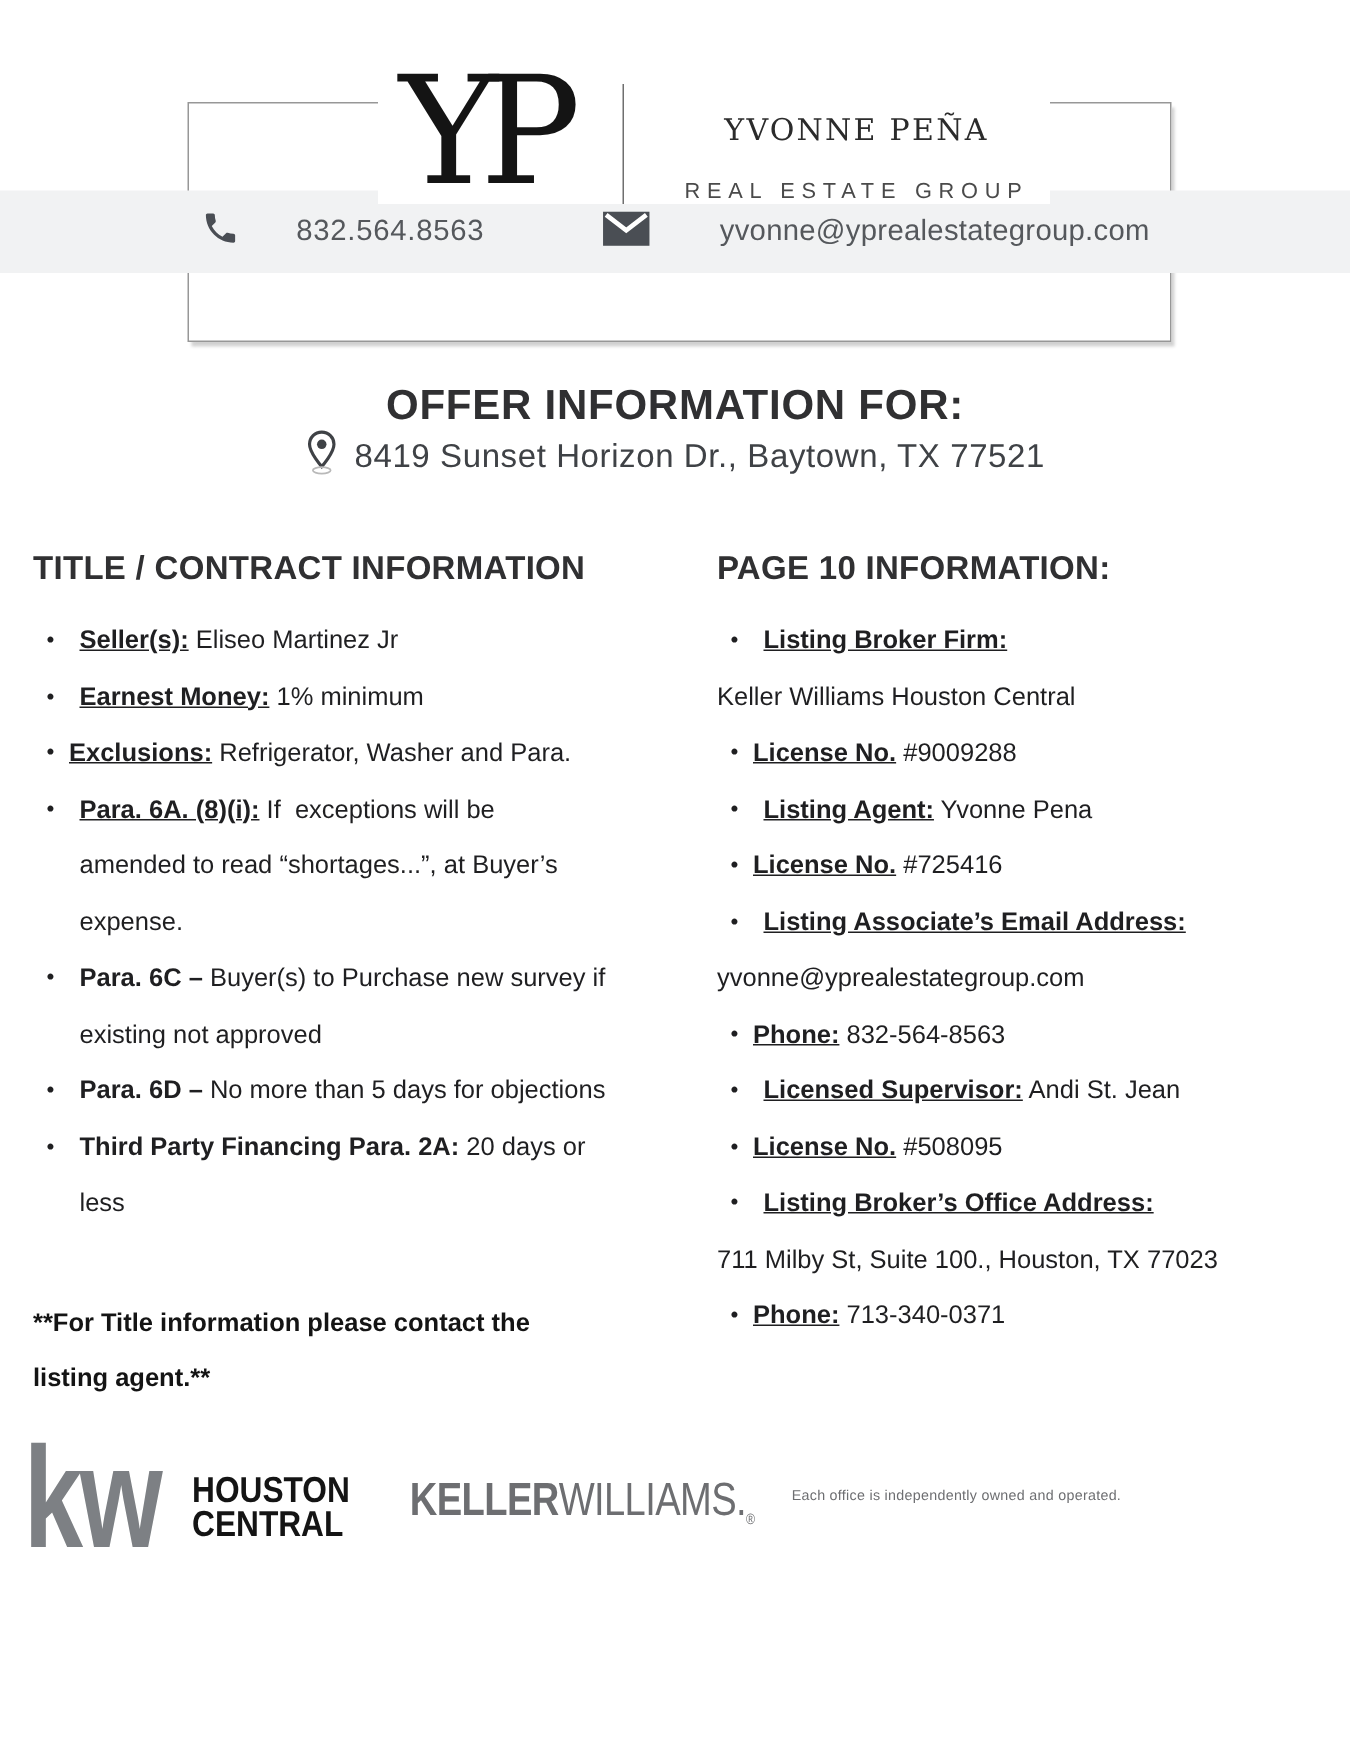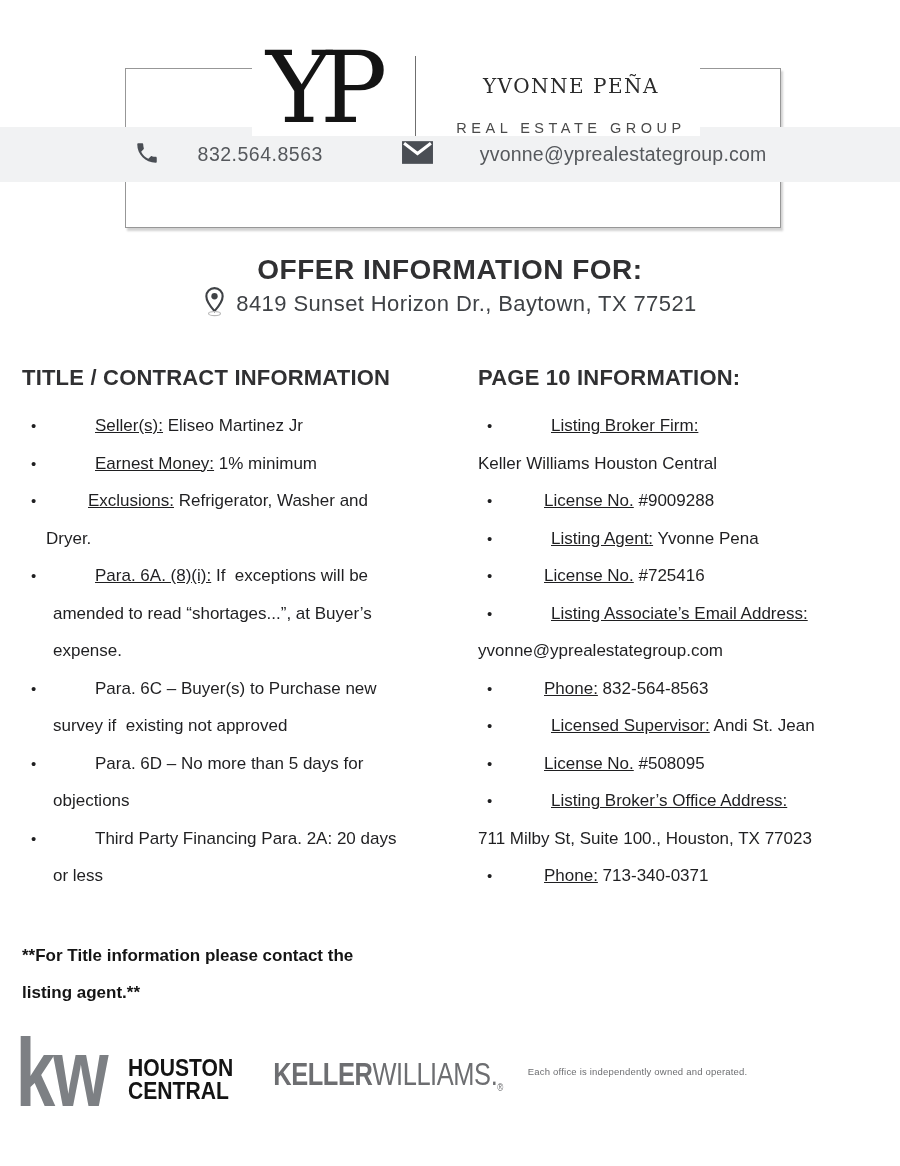"Seller(s):" .item-label { font-weight: 400 -> 700; margin-left: 42px -> none }
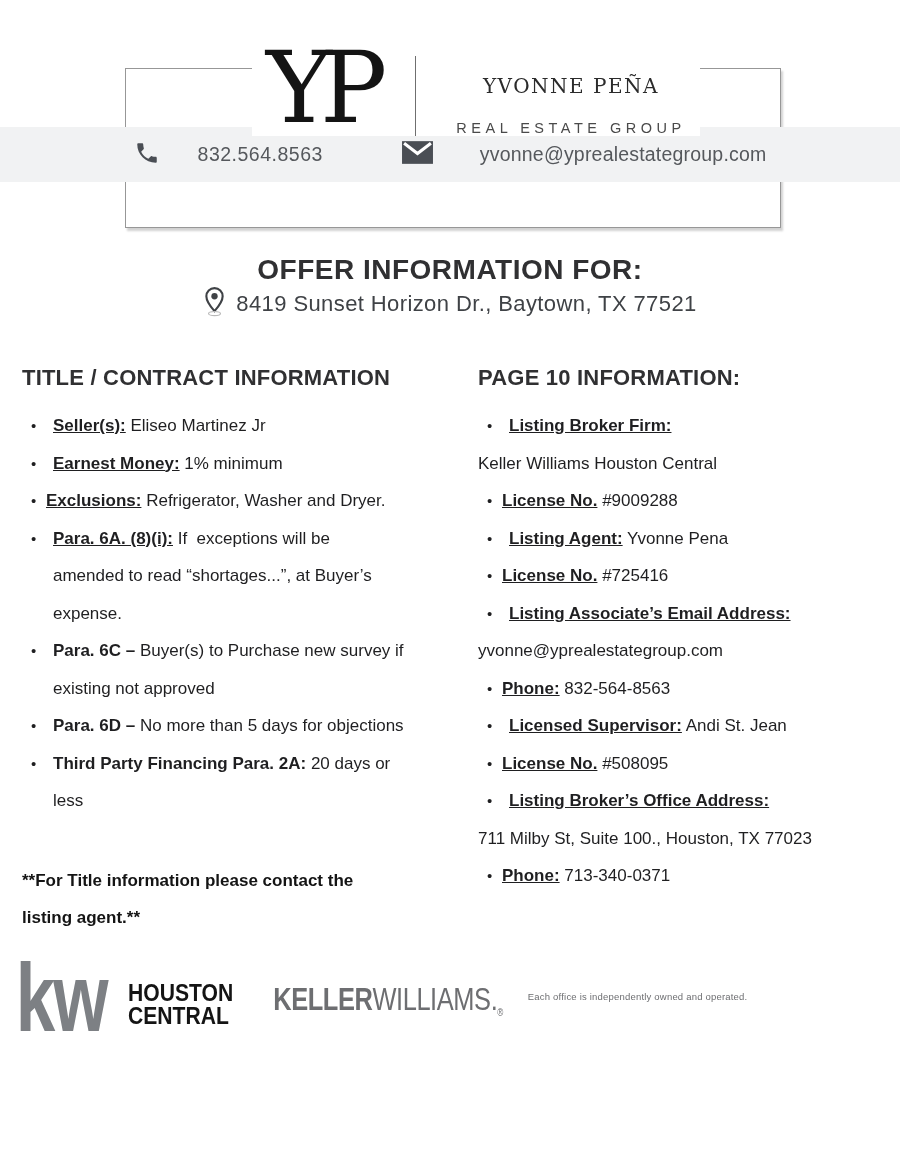"Refrigerator, Washer and Dryer." span.item-value { text: Dryer -> Para }
